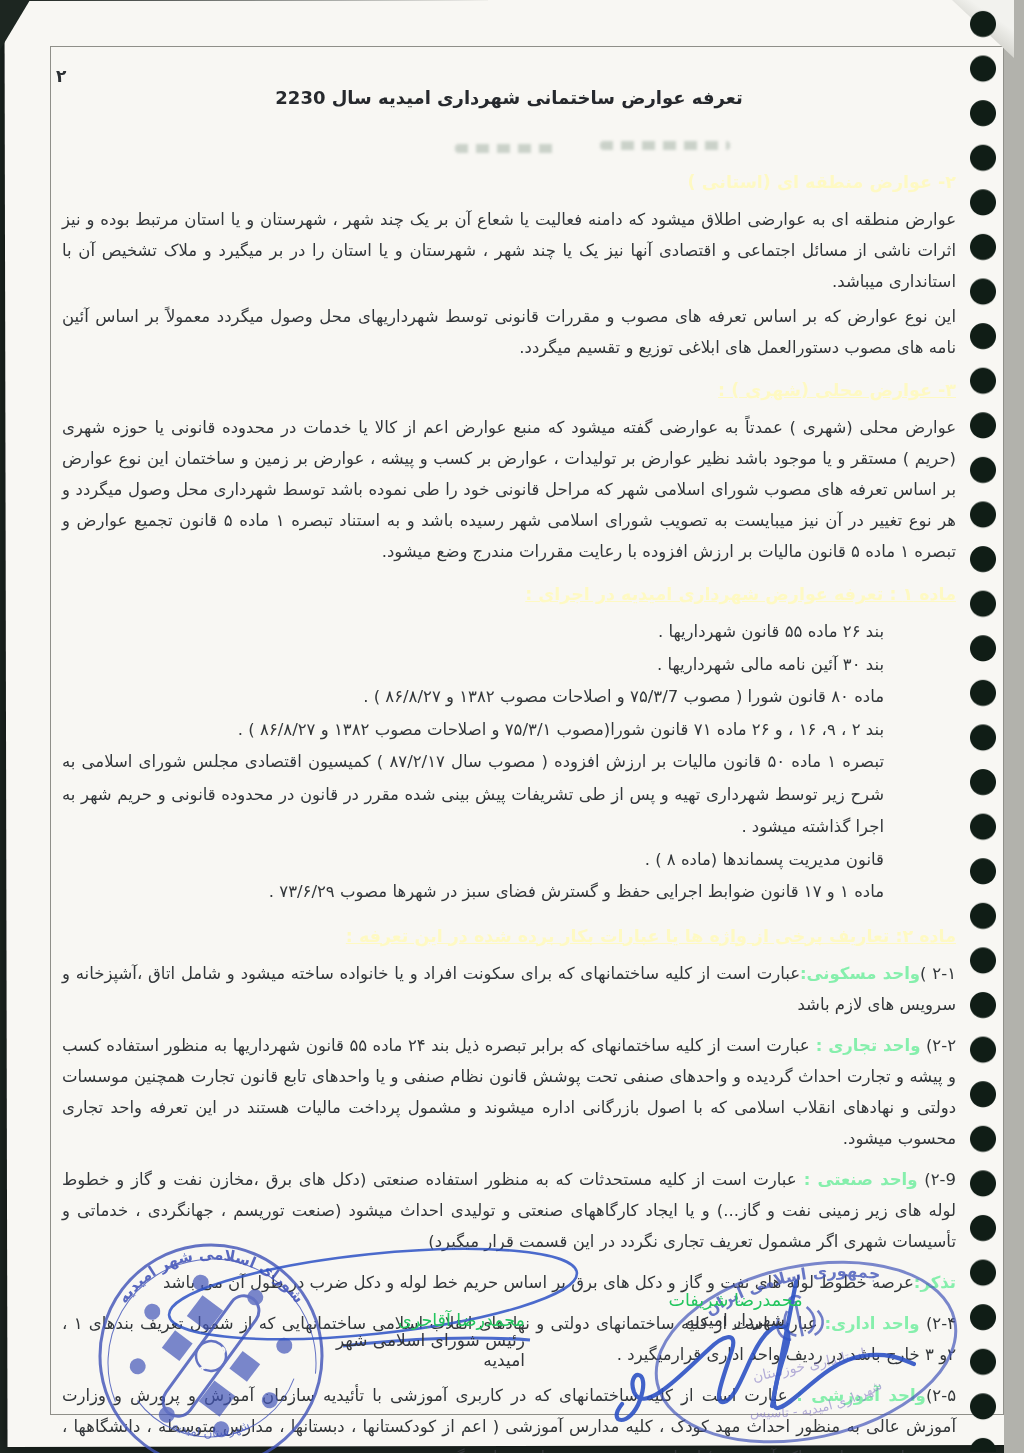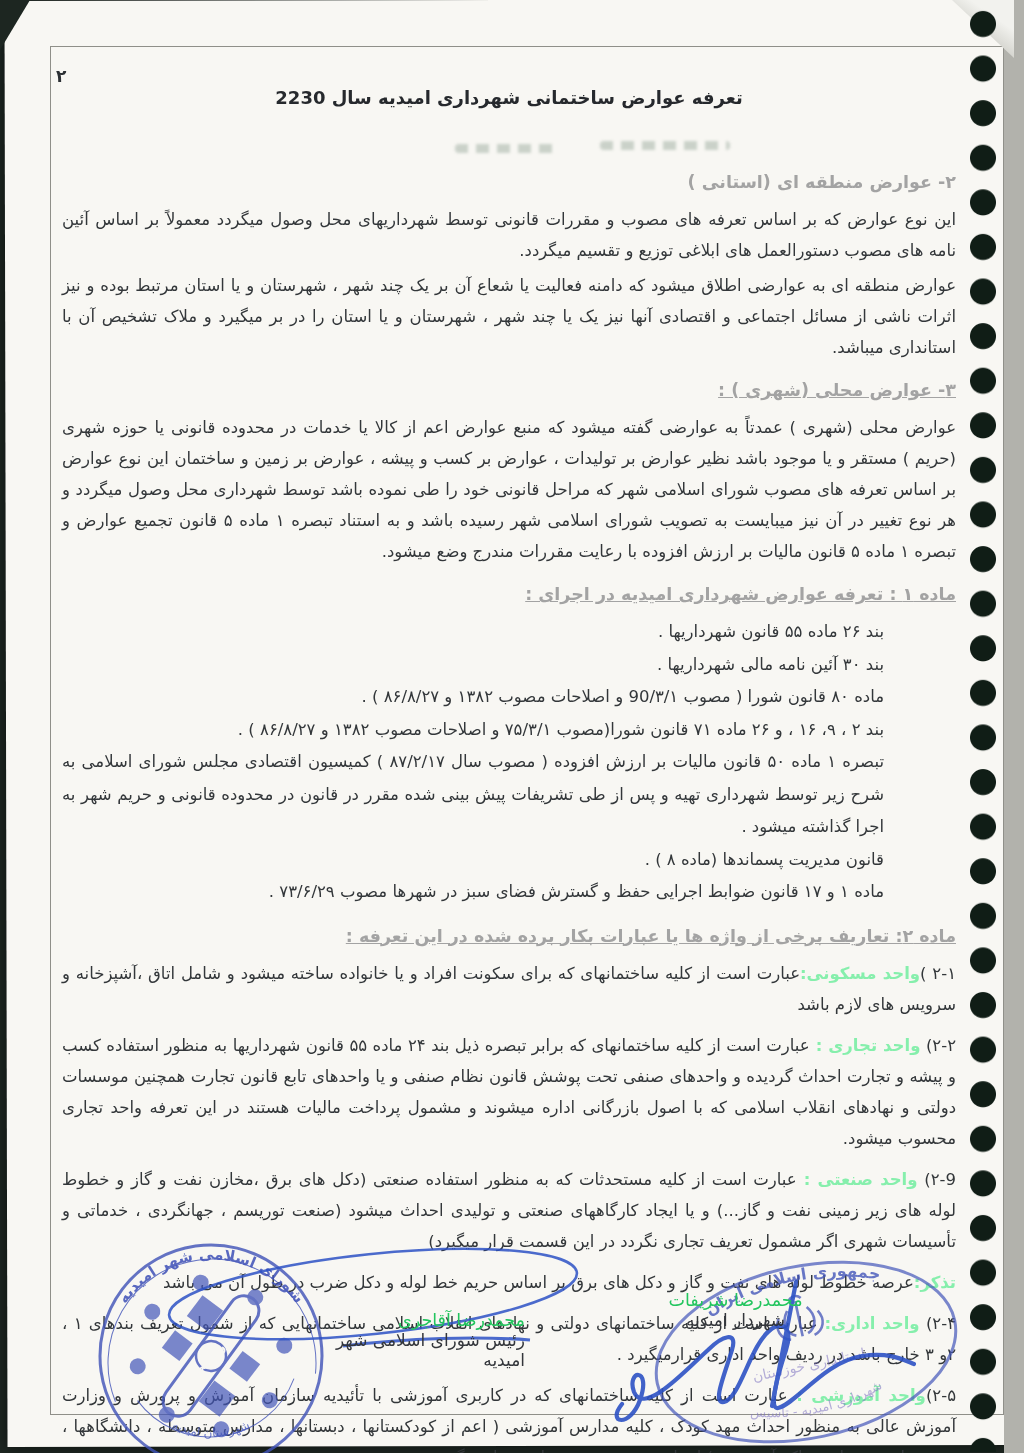"۲- عوارض منطقه ای (استانی" h2.sec { color: #a3a3a3 -> #fef9c3 }
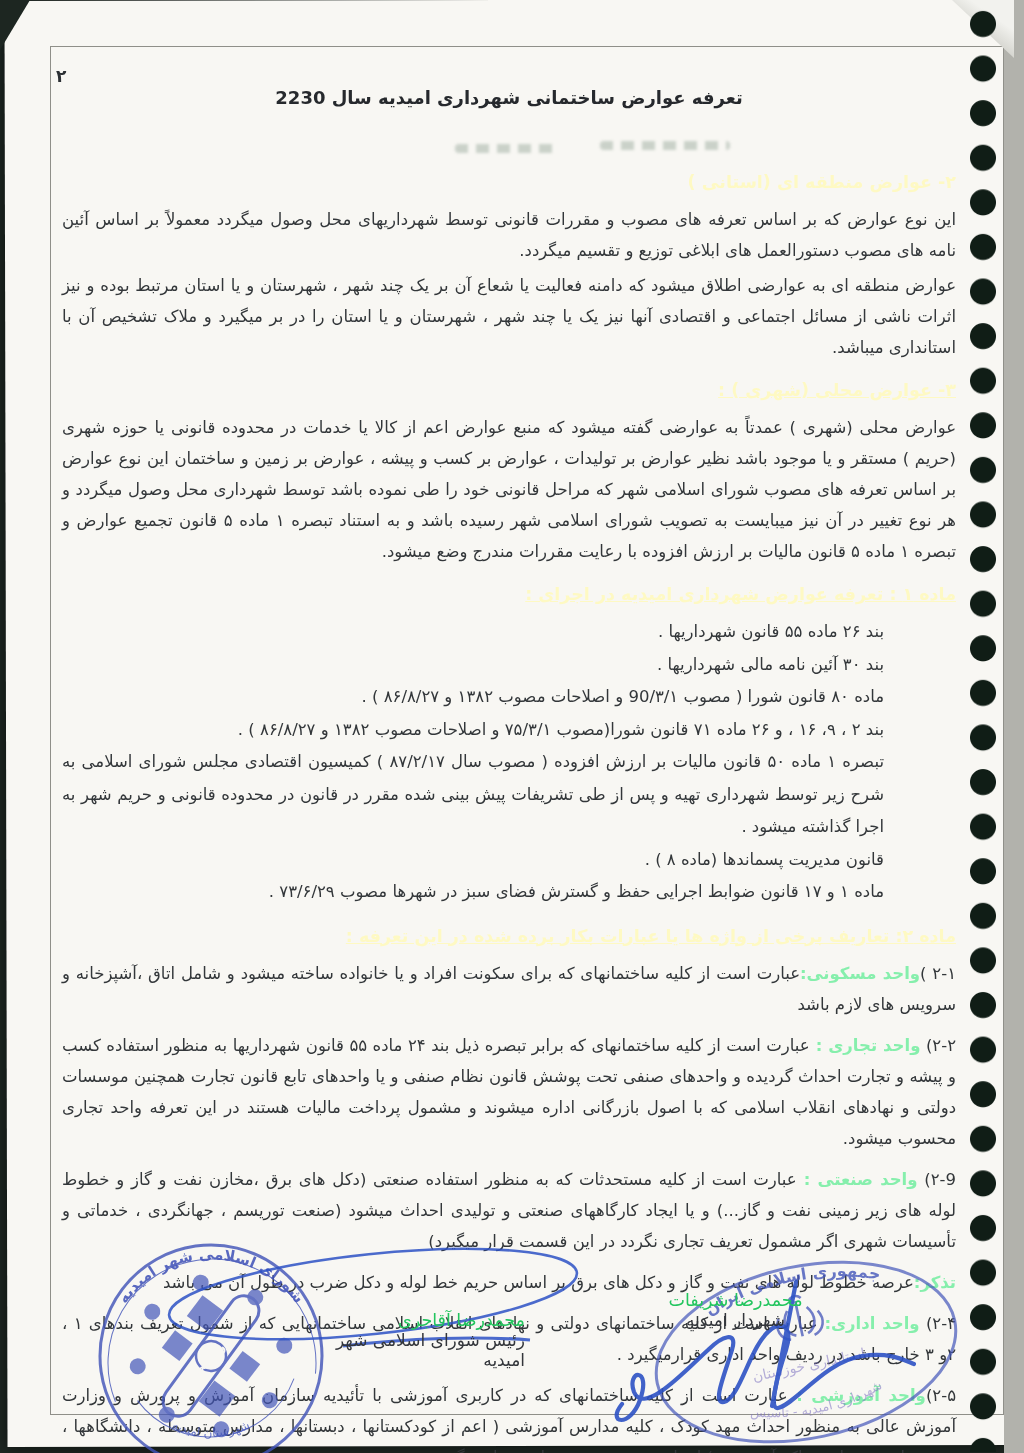"این نوع عوارض که بر" p { order: before "عوارض منطقه ای به عوارضی" -> after "عوارض منطقه ای به عوارضی" }
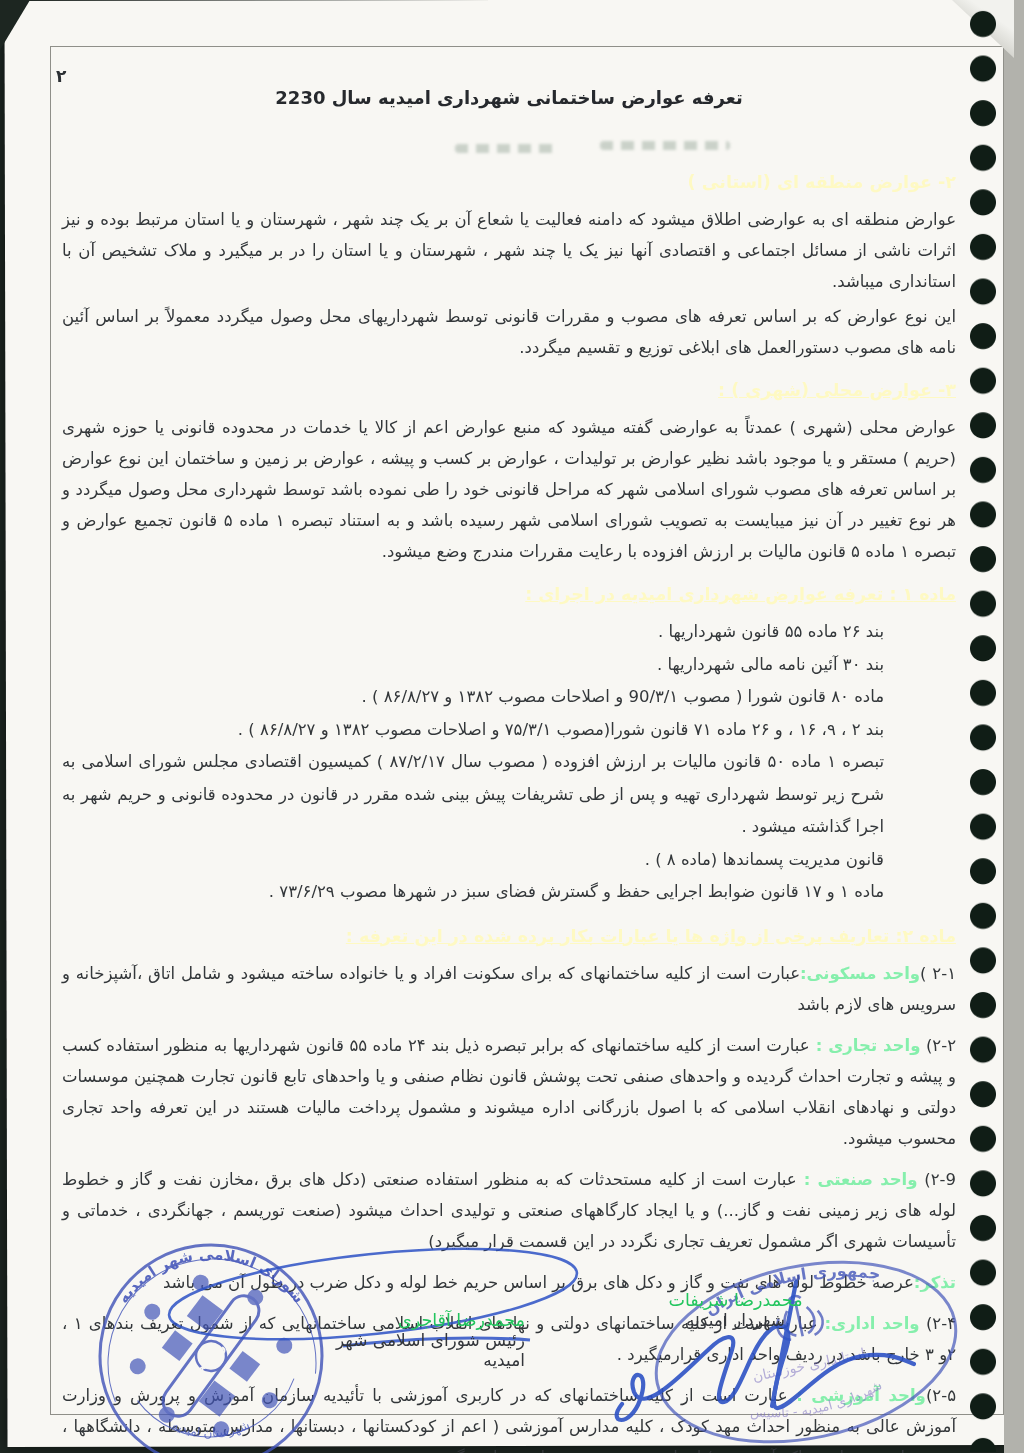"ماده ۸۰ قانون شورا (" div.law-item { text: 90/۳/۱ -> ۷۵/۳/7 }
